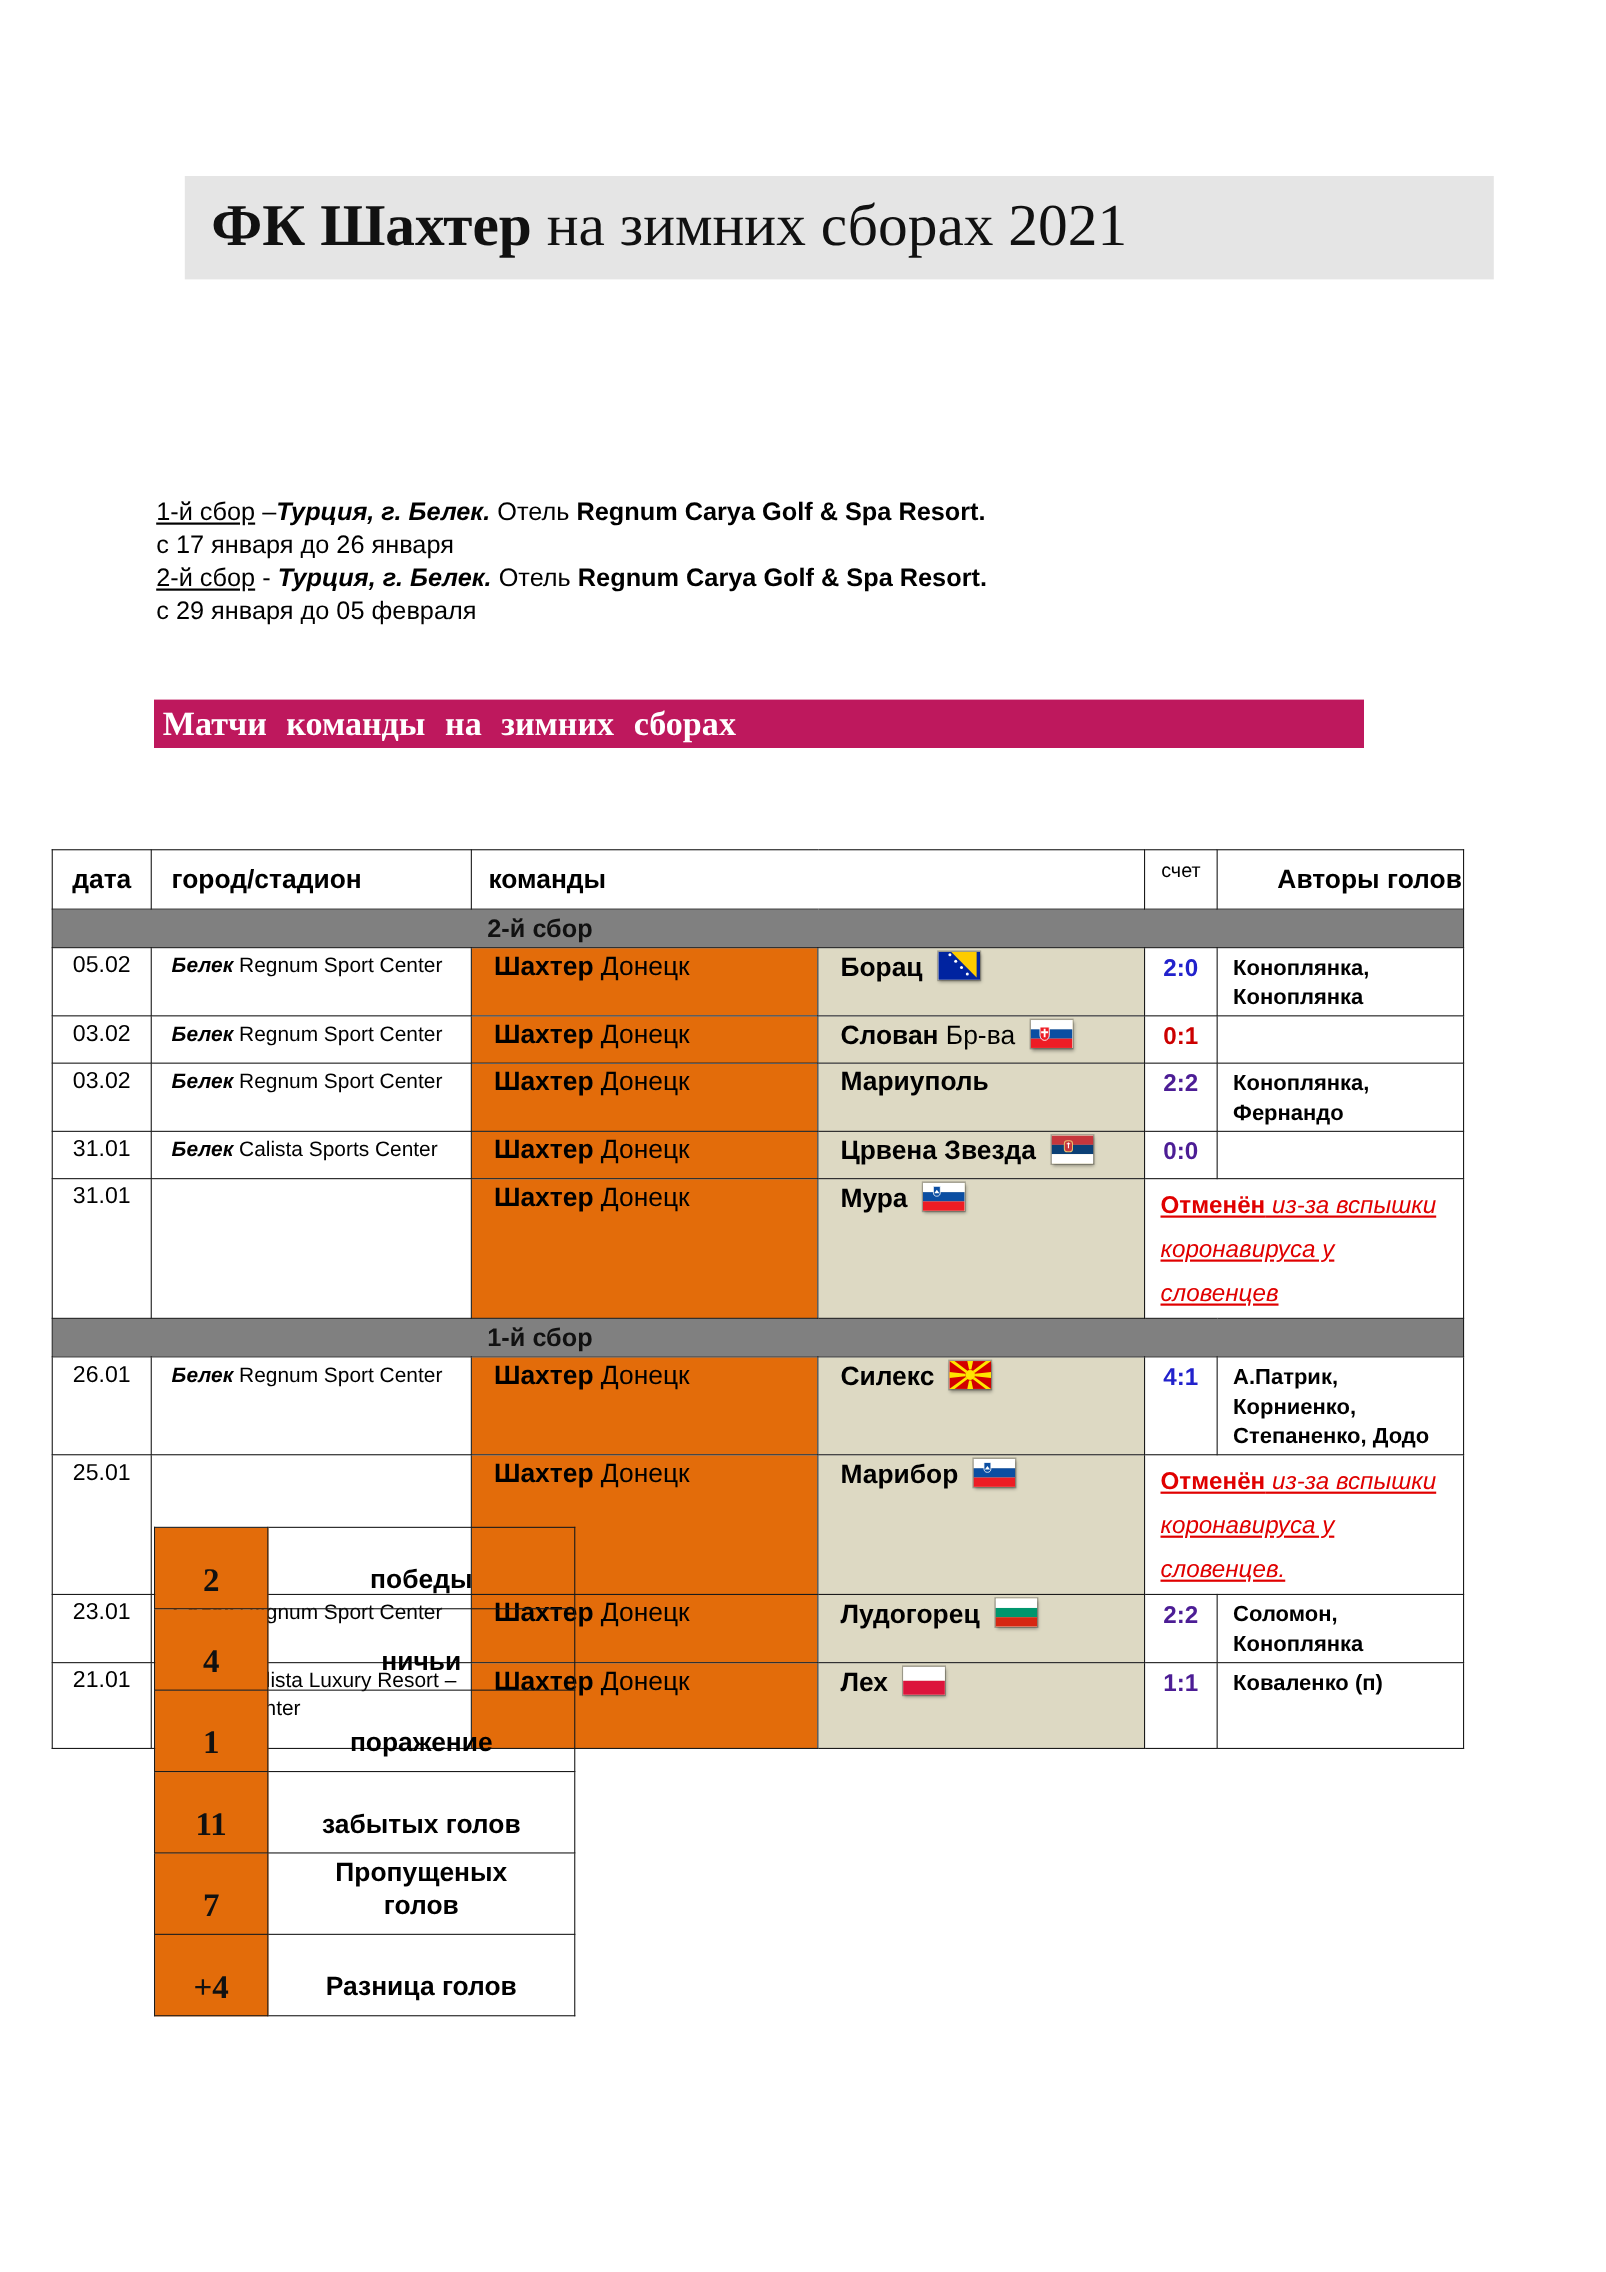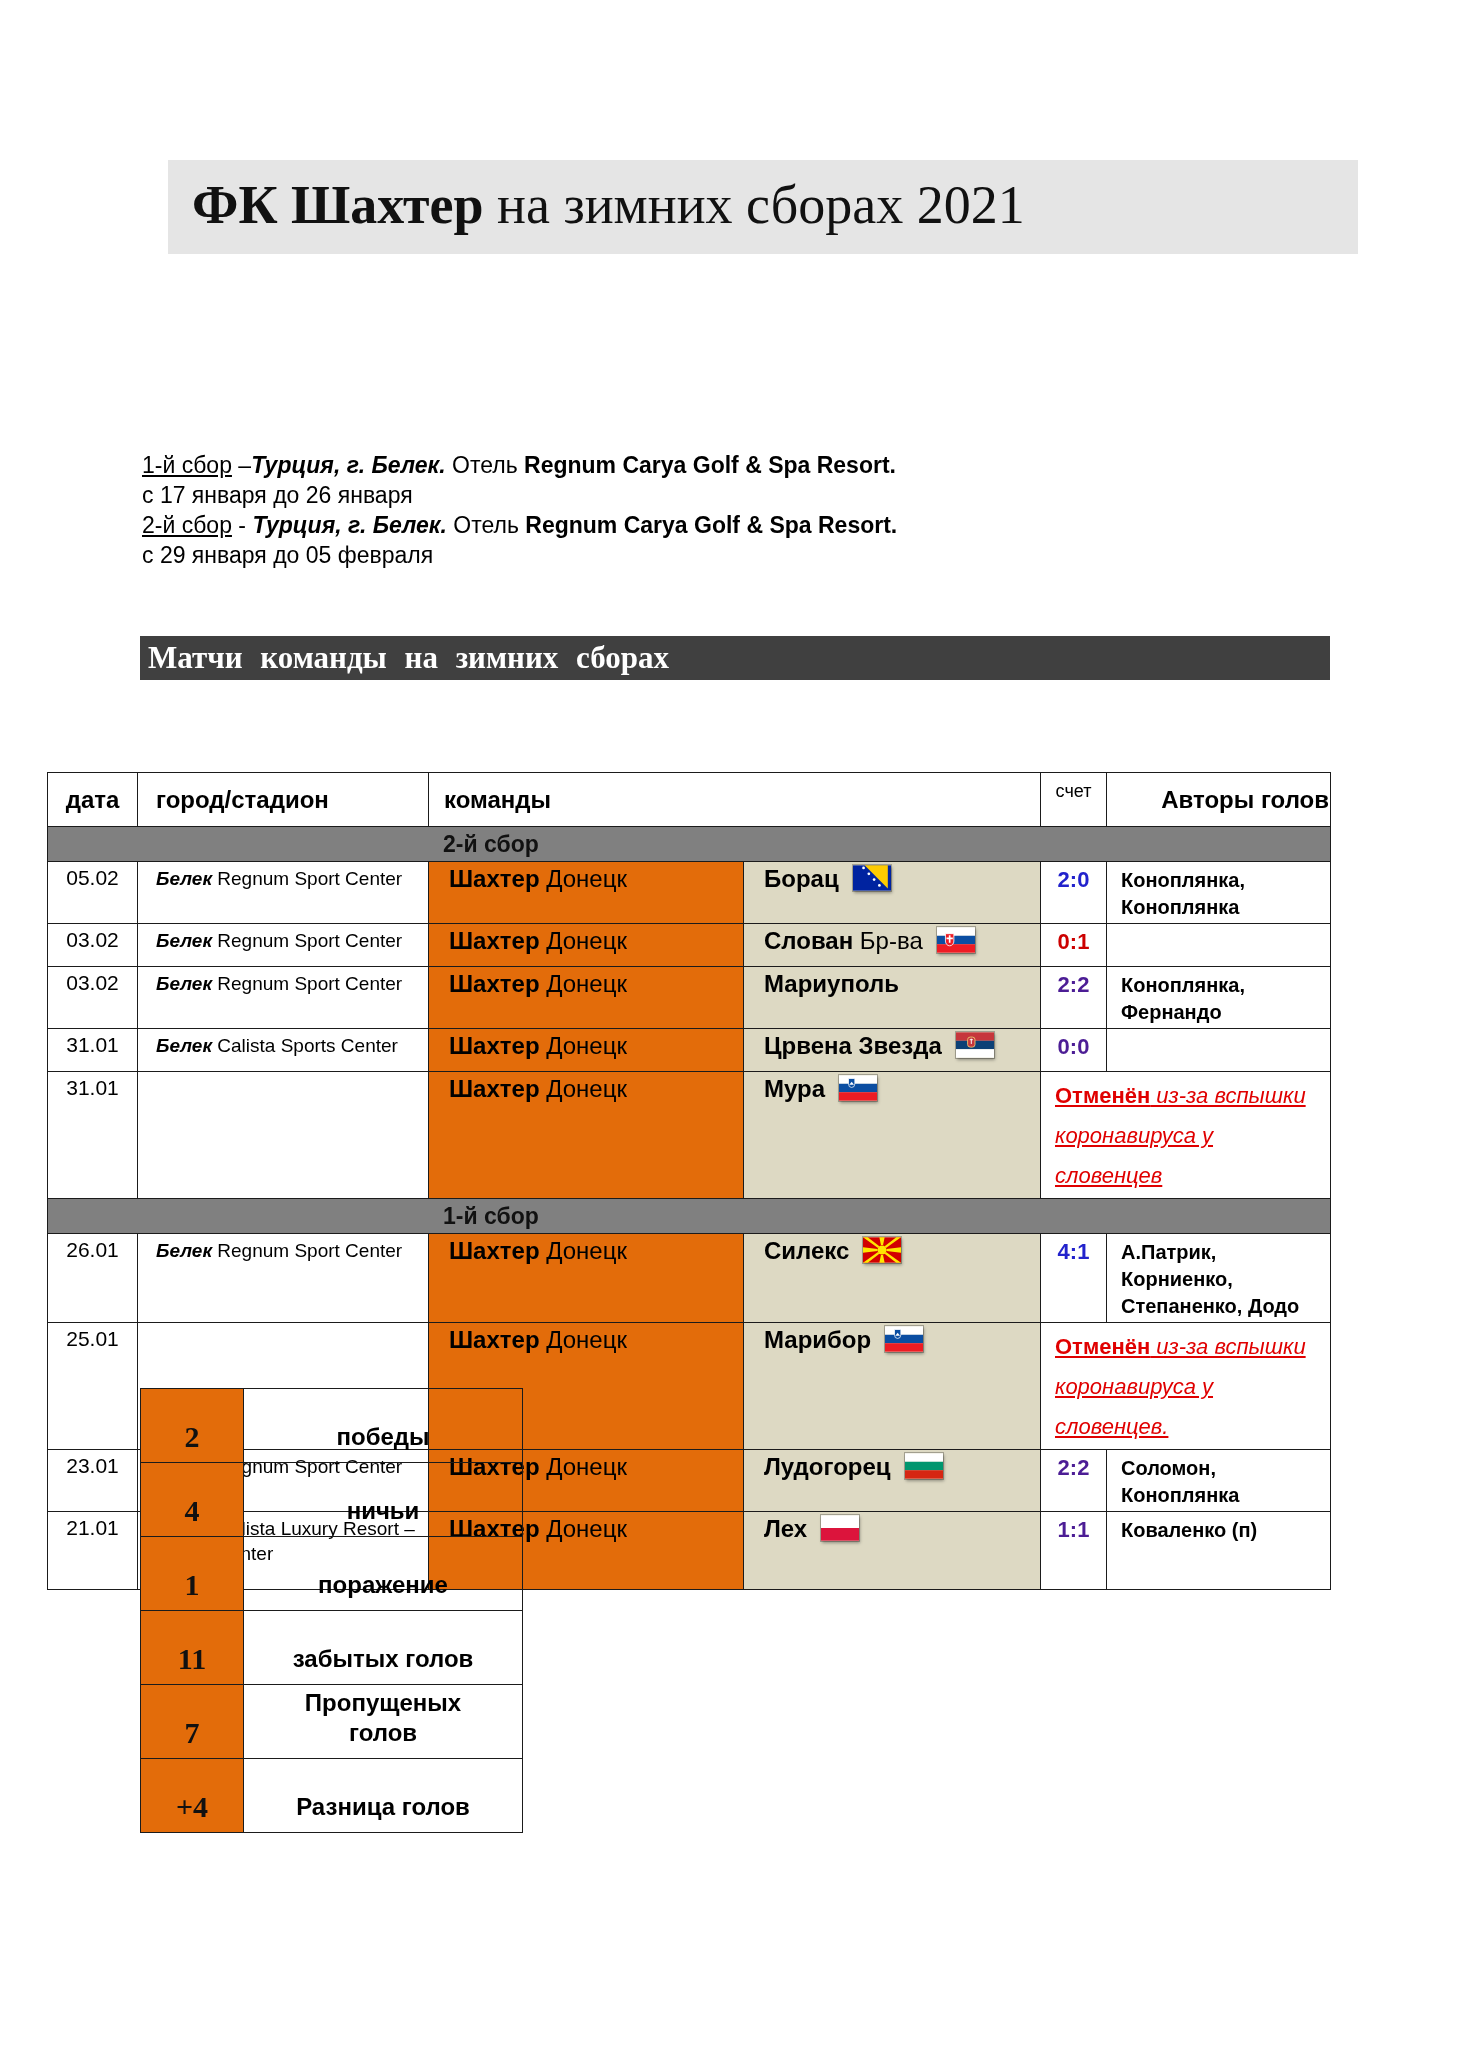"Матчи команды на зимних сборах" .section-bar { background: #404040 -> #be185d; width: 1190px -> 1100px }
